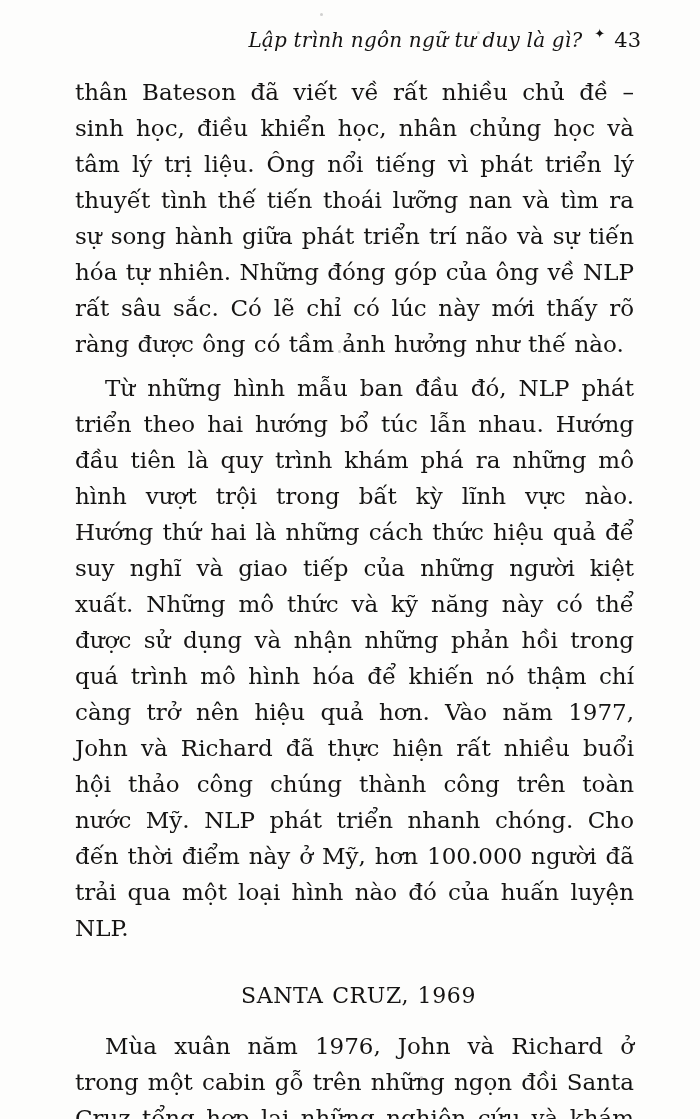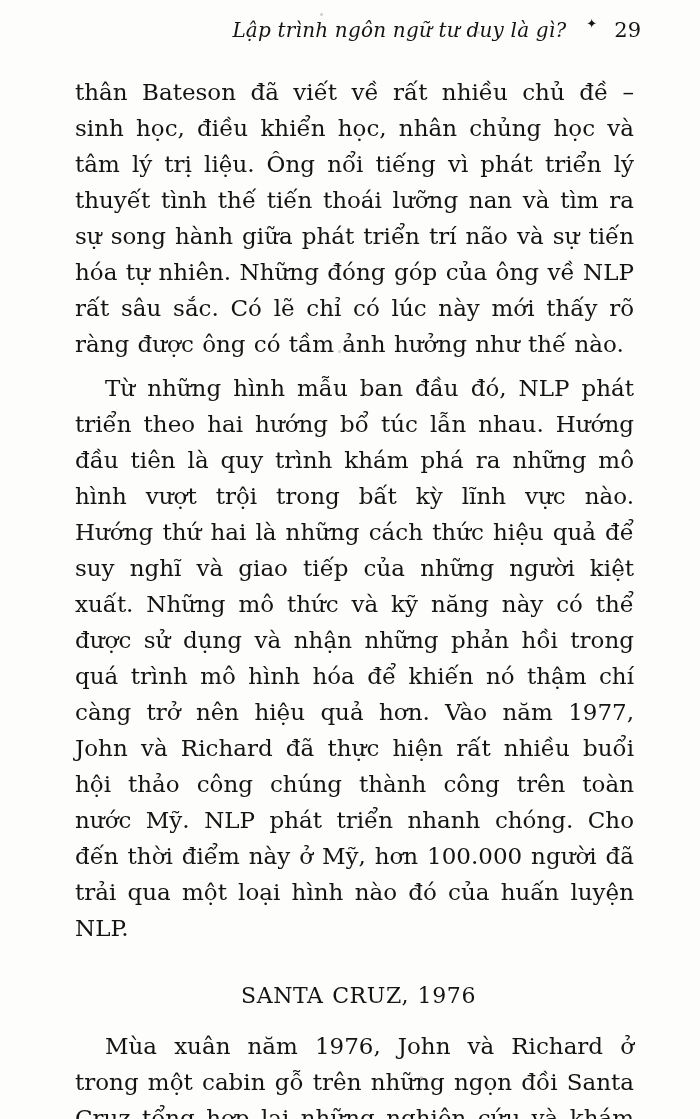"Lập trình ngôn ngữ tư" .running-header { gap: 8px -> none; top: 18px -> 28px }
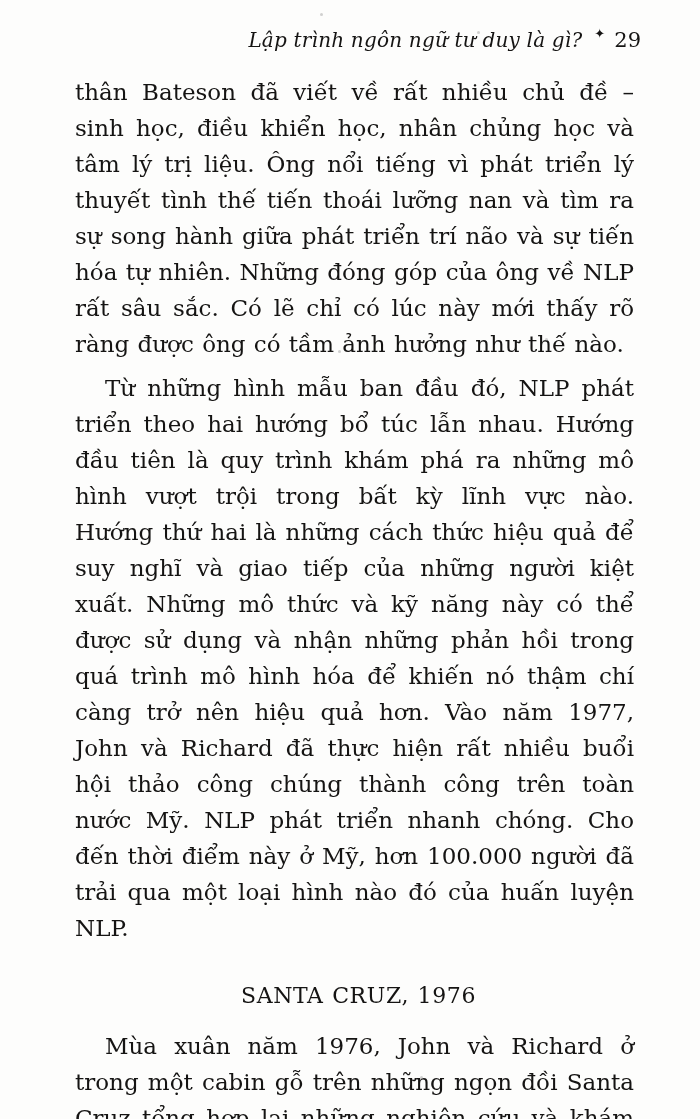"29" span.rh-page { text: 29 -> 43 }
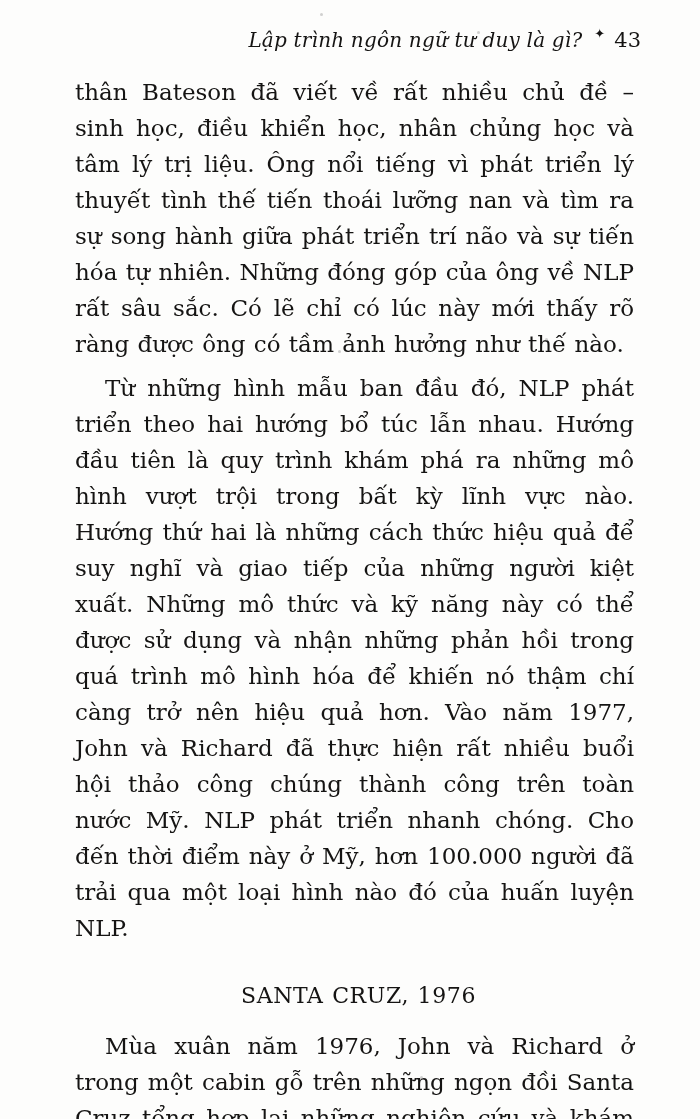"SANTA CRUZ, 1976" h2.section-heading { text: 1976 -> 1969 }
